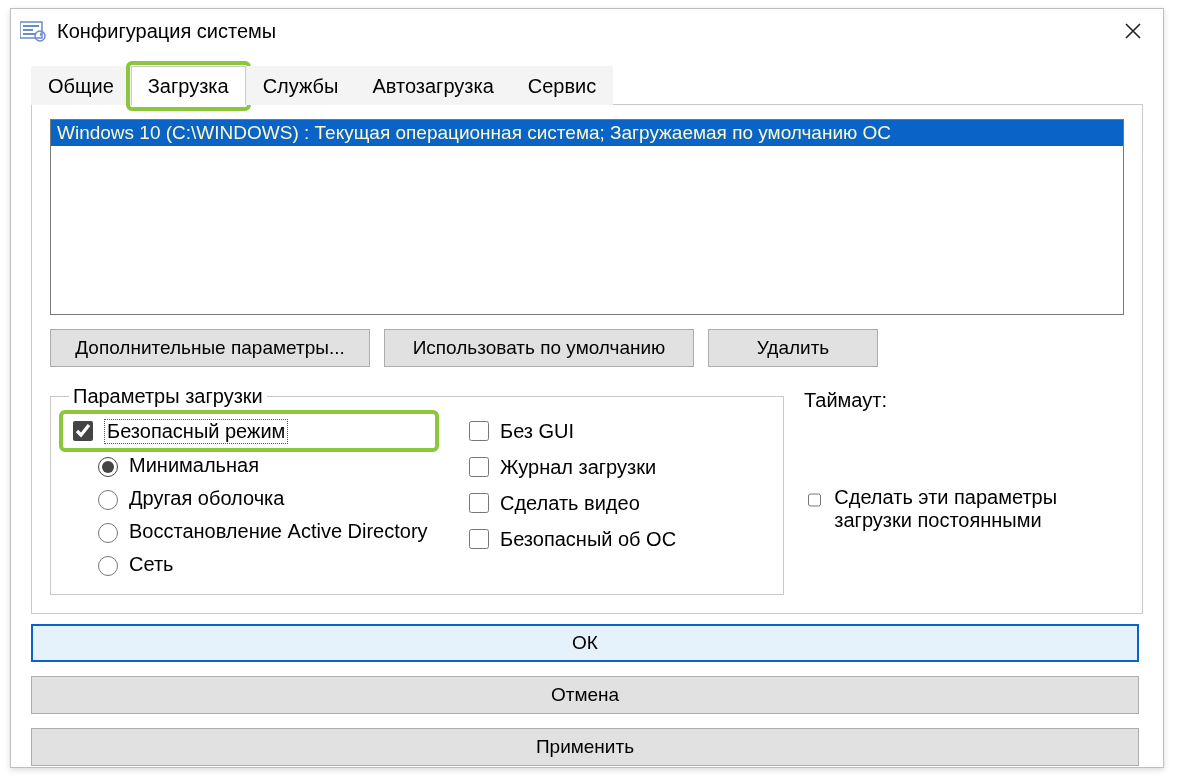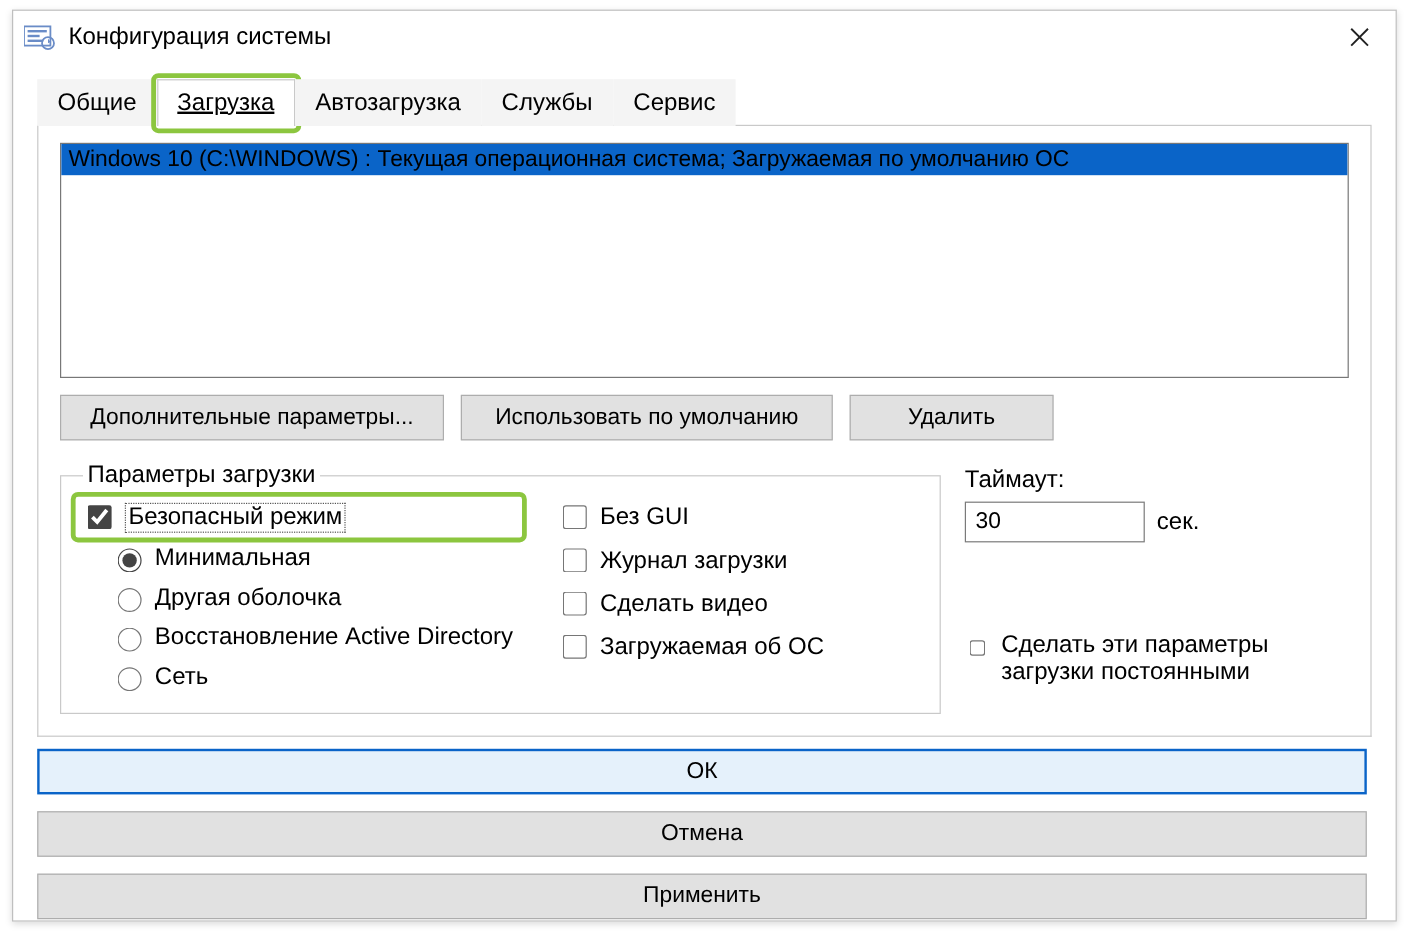"Загрузка" .tab.active { text-decoration: underline -> none }
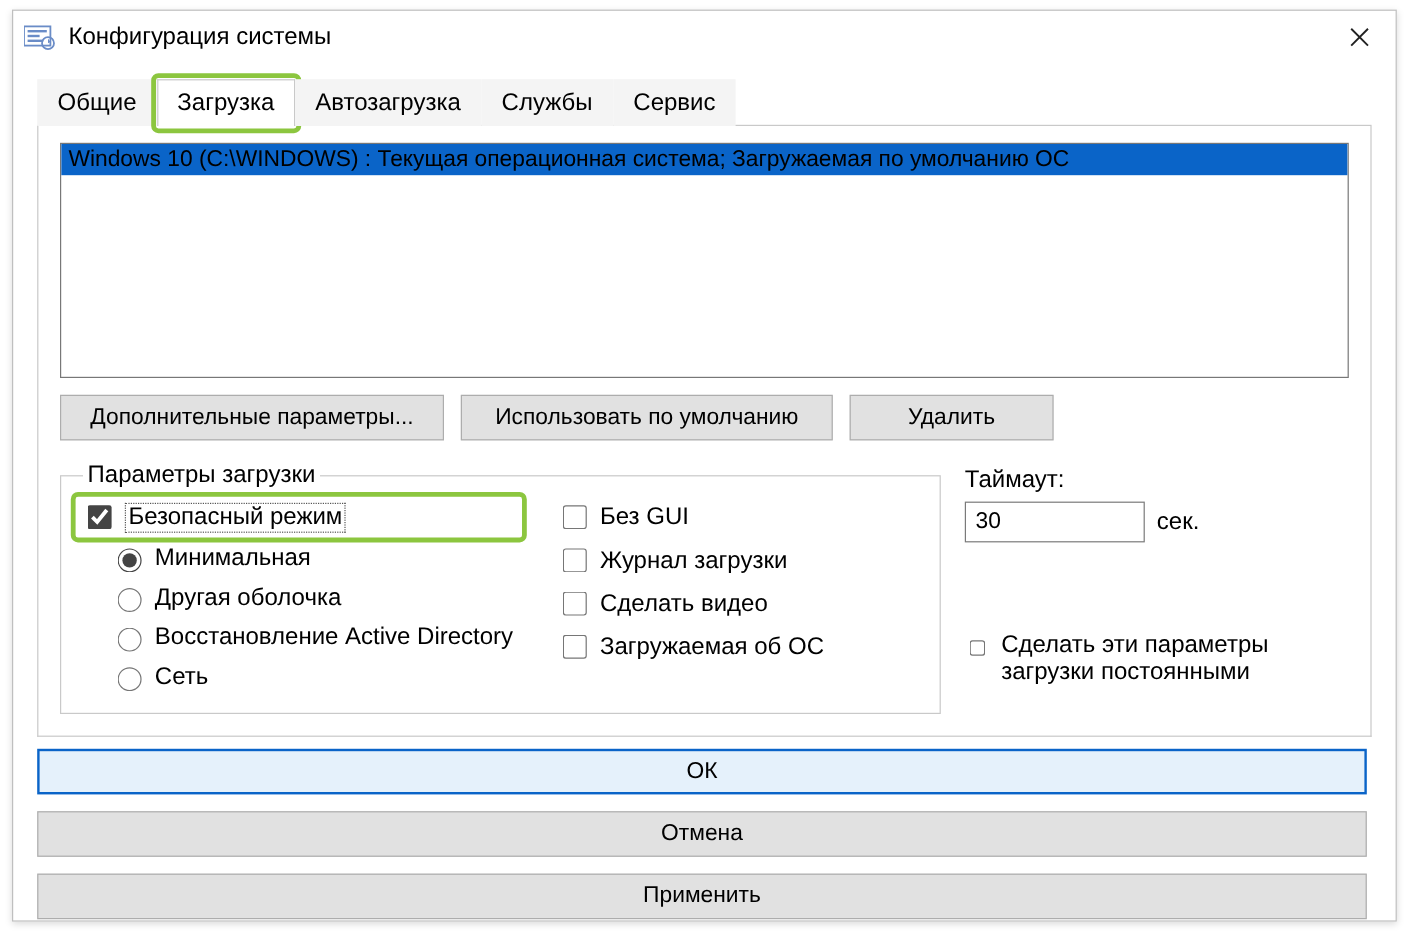"Автозагрузка" div.tab { order: before "Службы" -> after "Службы" }
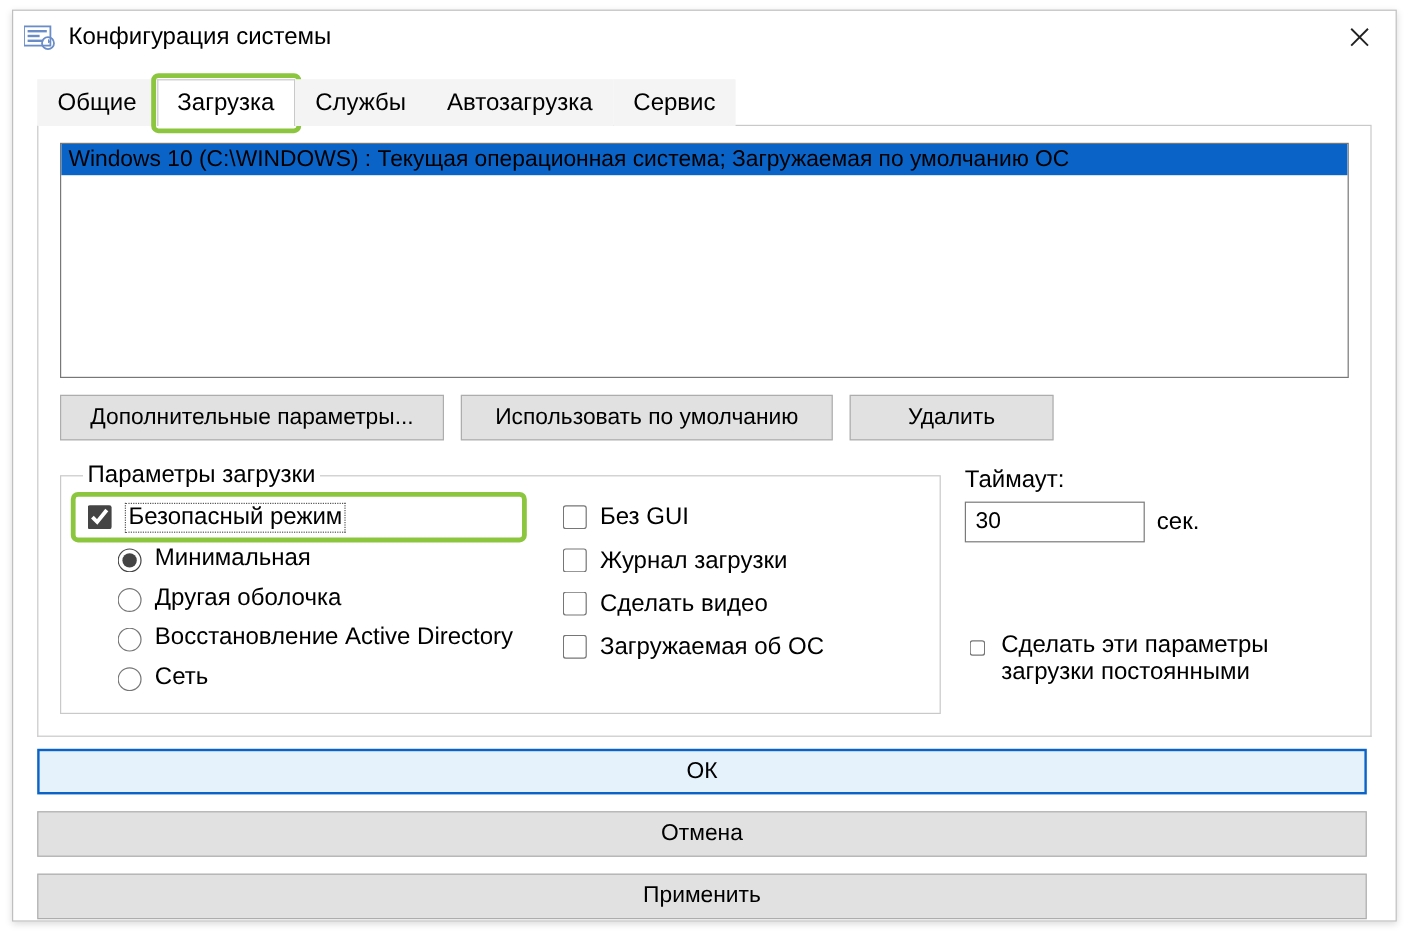"Windows 10 (C:\WINDOWS) : Текущая" .boot-list .row.selected { color: #000000 -> #fef9c3 }
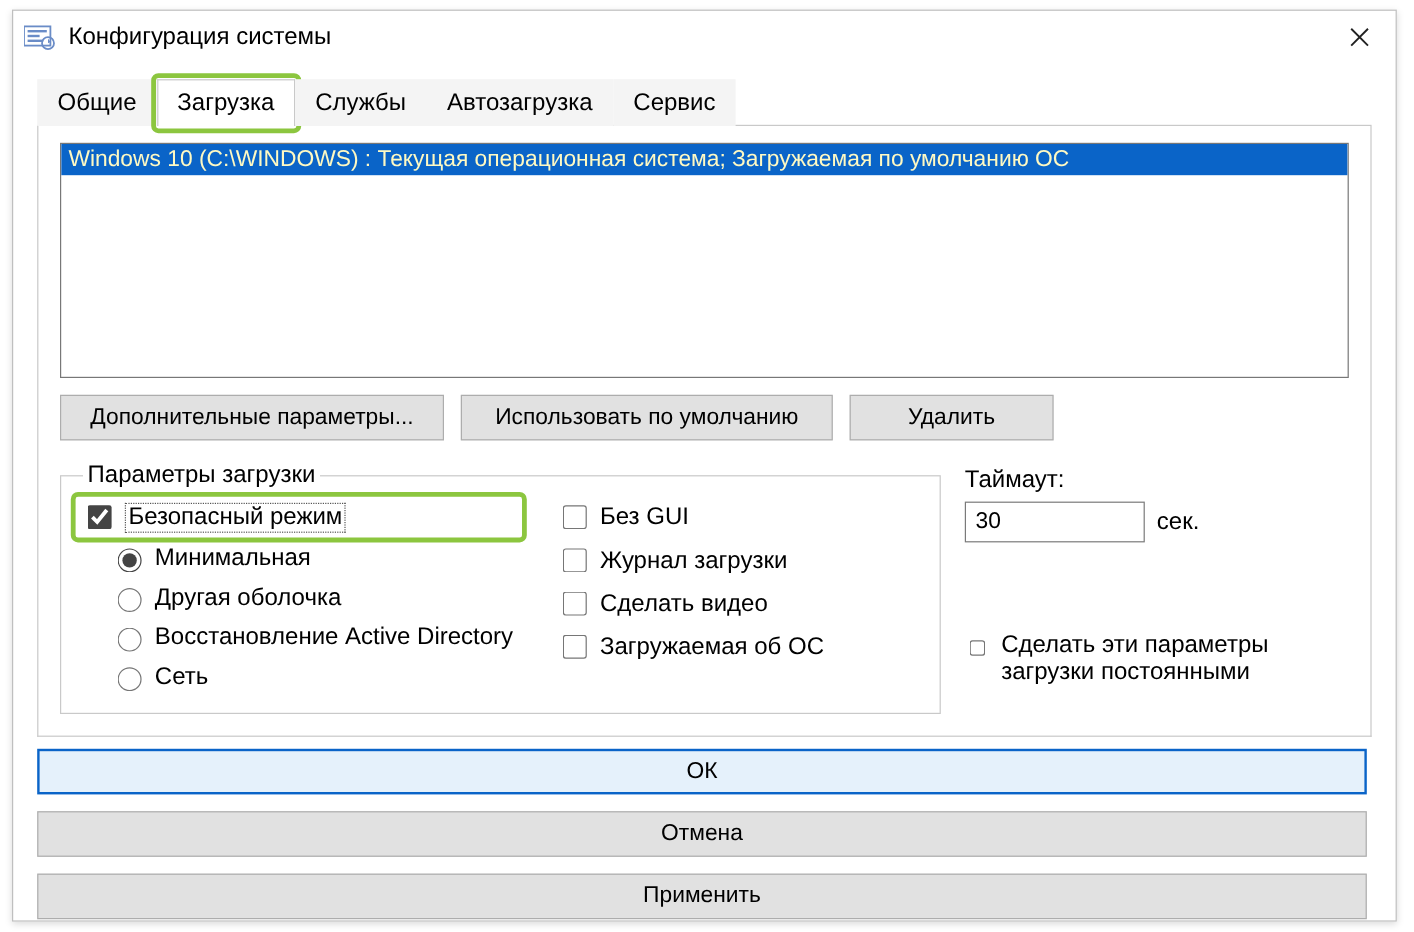"30" div.timeout-row { html: <div> <input> <span>сек.</span> </div> -> none }
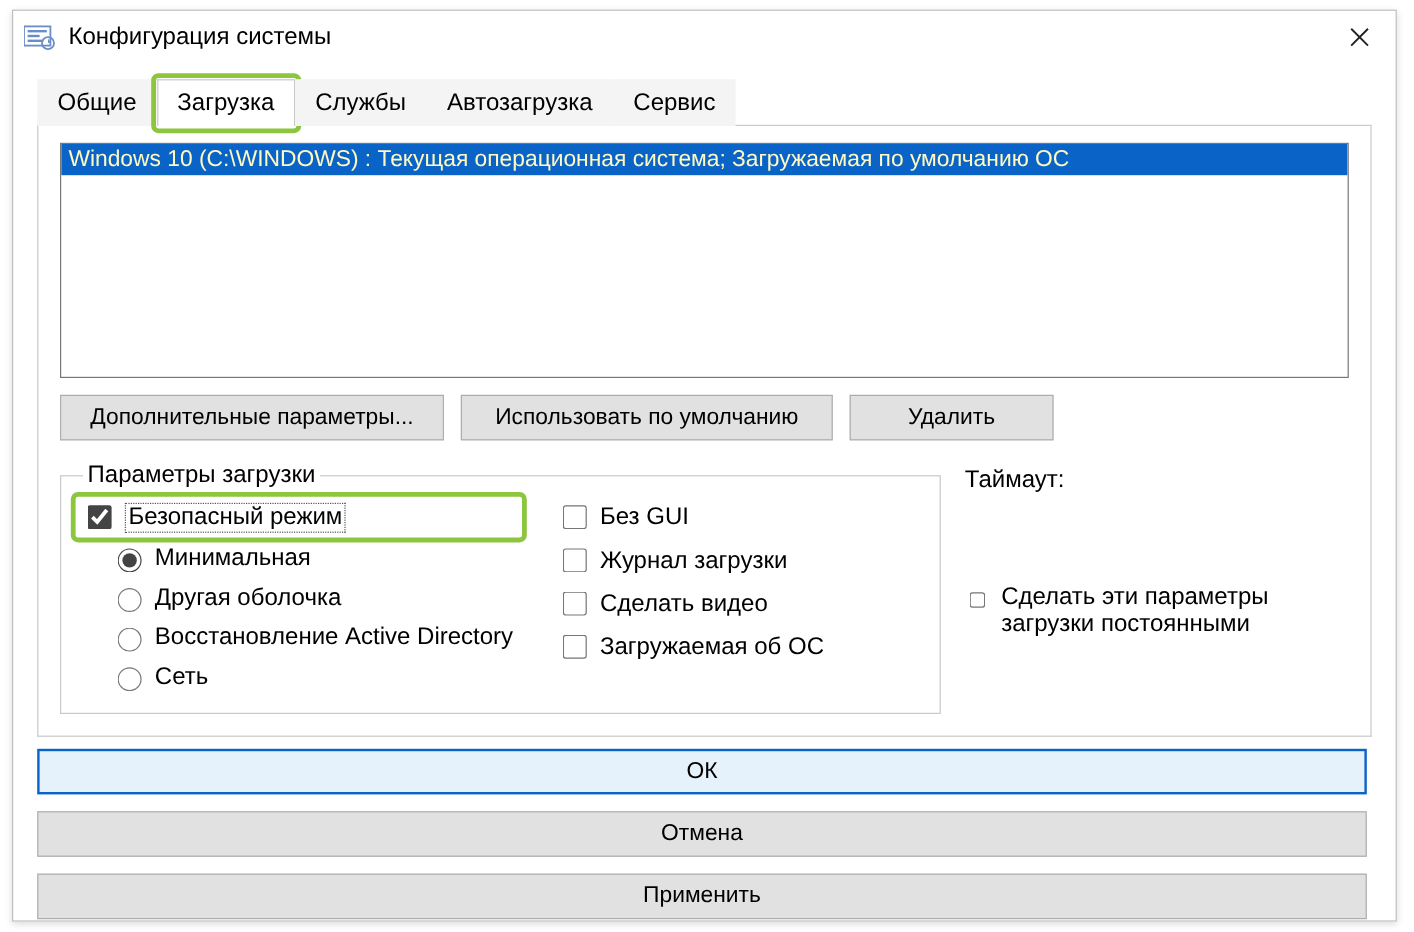"Загружаемая об ОС" span { text: Загружаемая -> Безопасный }
